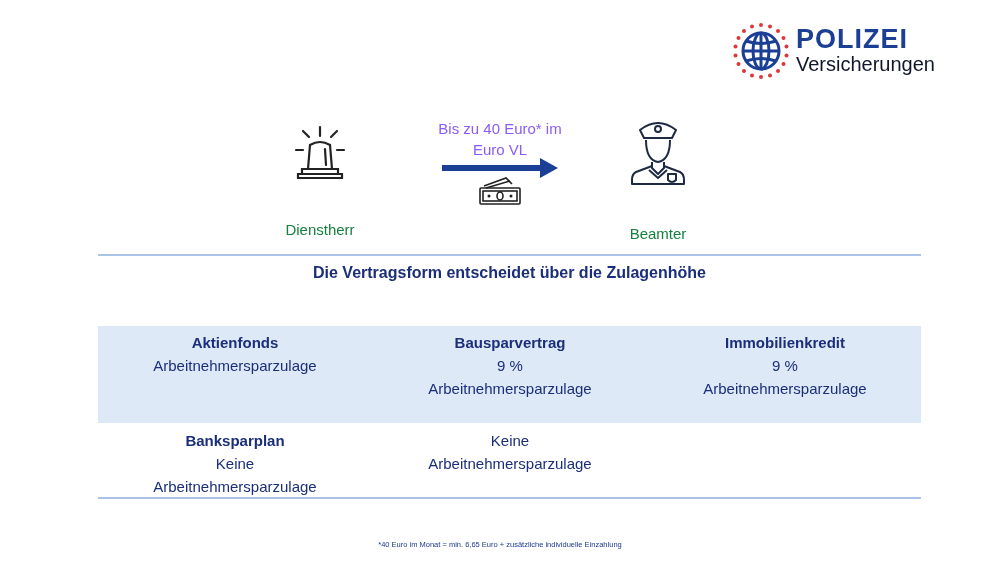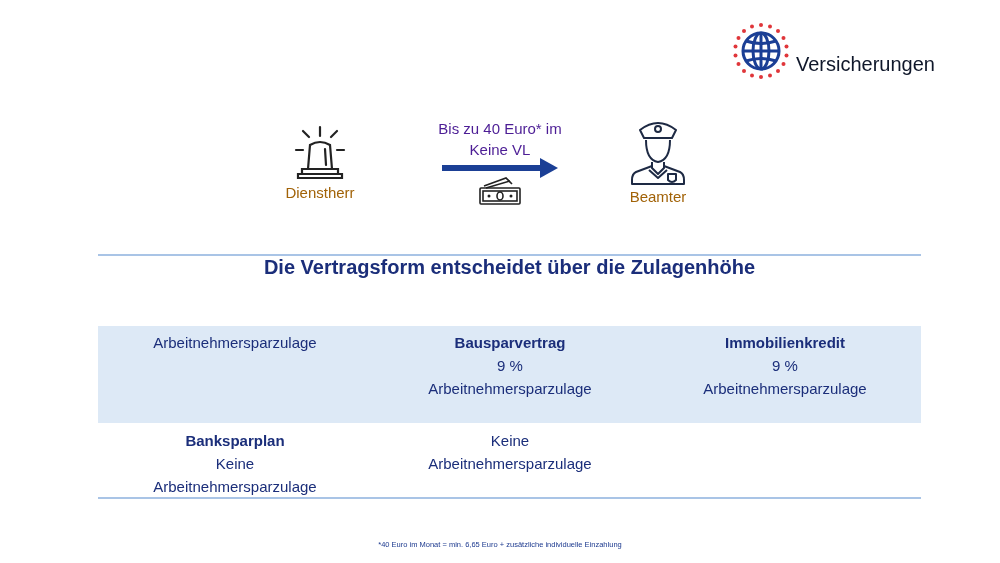"POLIZEI" div.logo-title { html: none -> <div>POLIZEI</div> }
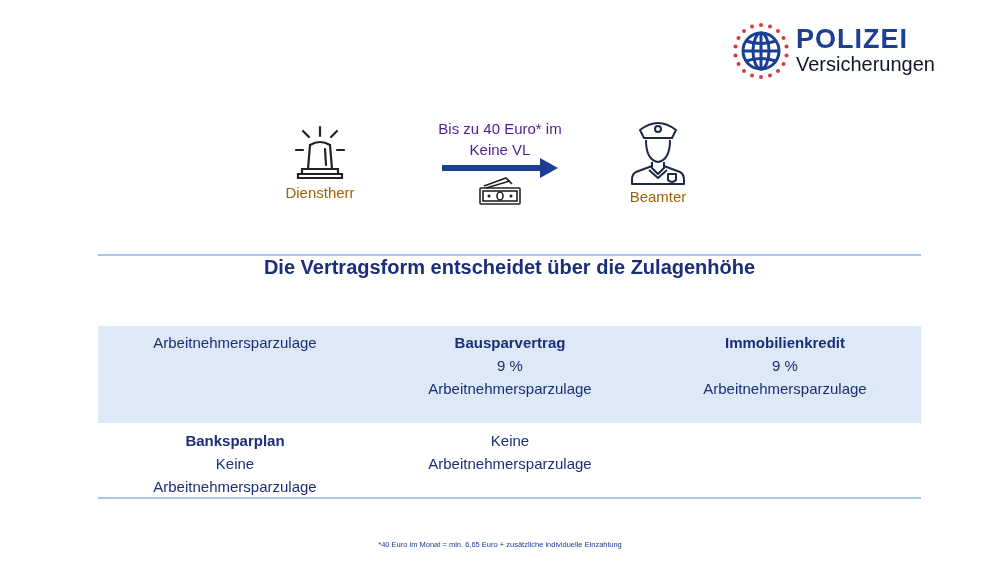"Bis zu 40 Euro* im" .arrow-text { color: #4c1d95 -> #8b5cf6 }
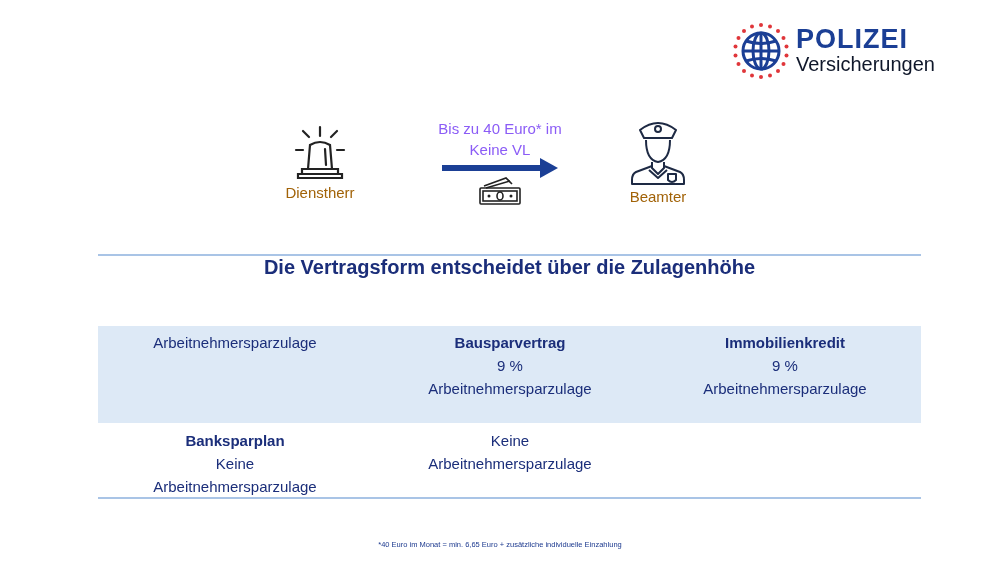"Keine VL" div { text: Keine -> Euro }
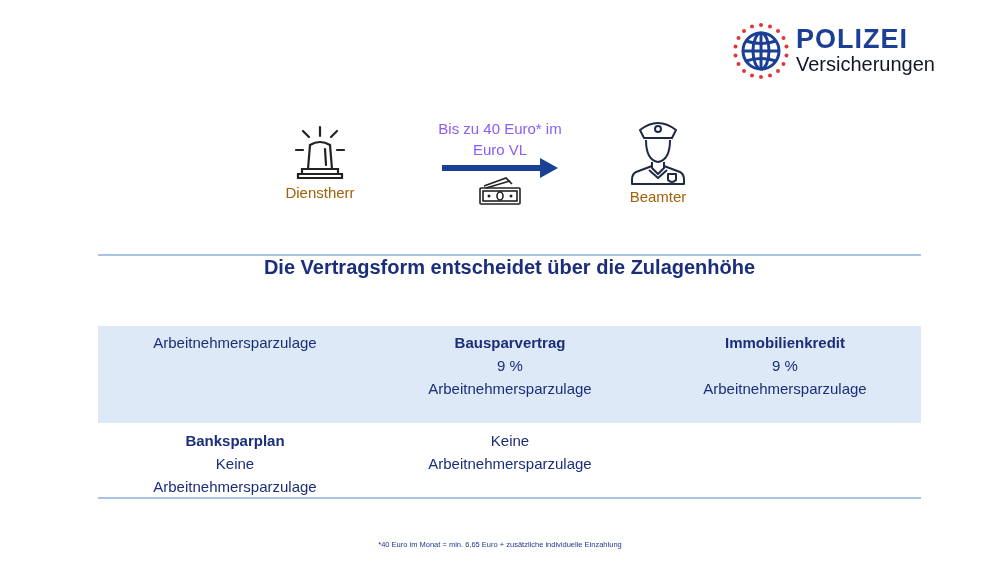"Dienstherr" .lbl { color: #a16207 -> #15803d; margin-top: none -> 37px }
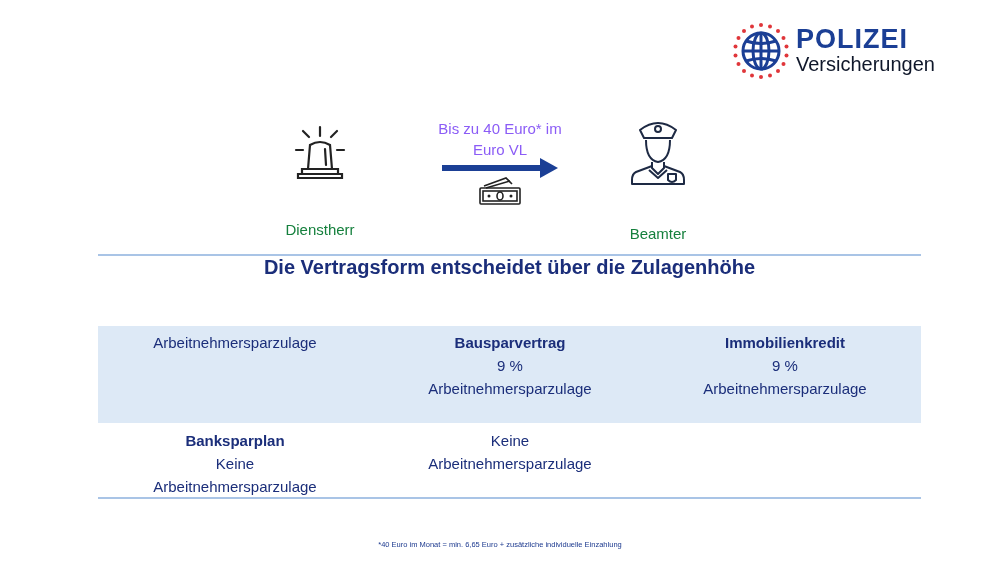"Die Vertragsform entscheidet über die" .heading { font-size: 20px -> 16px; top: 256px -> 262px }
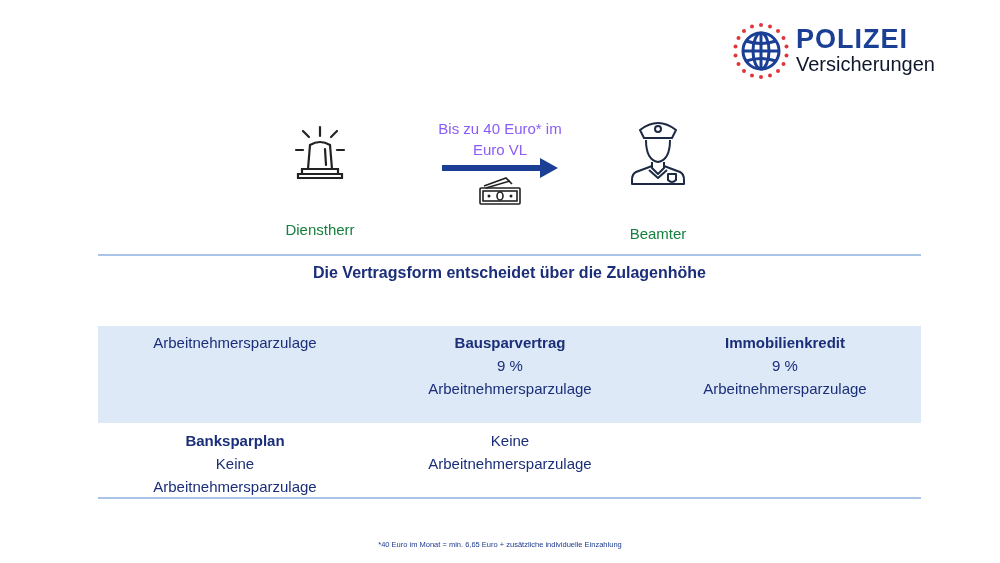"Aktienfonds" div.name { html: none -> <div>Aktienfonds</div> }
